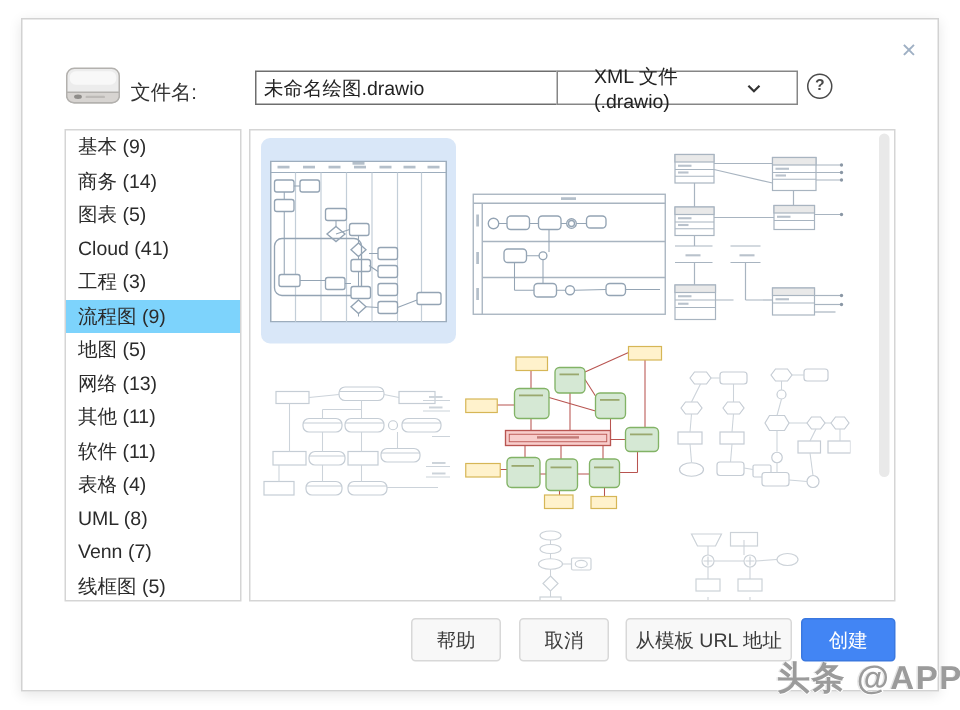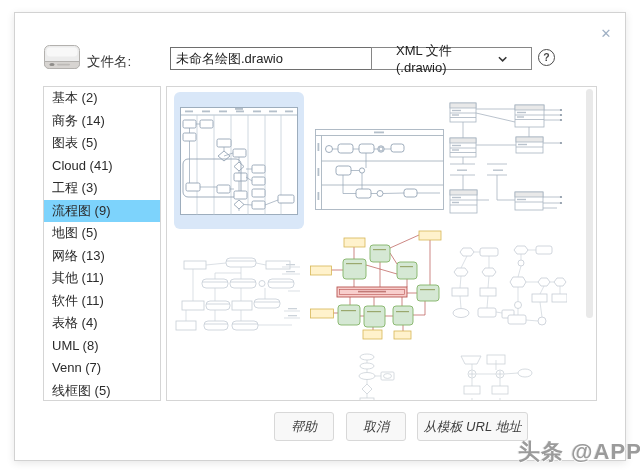"基本 (2)" div.side-item { text: 2 -> 9 }
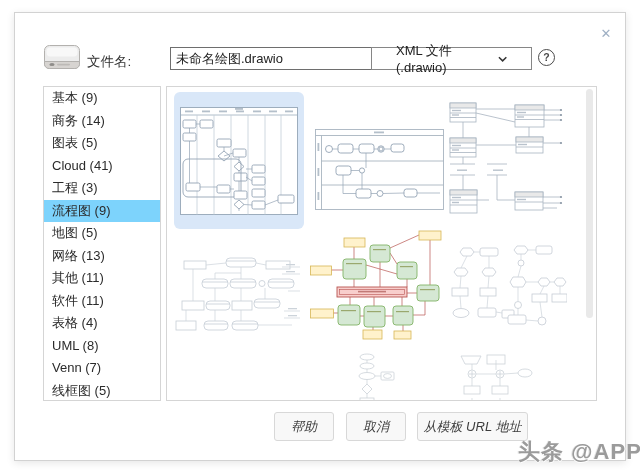"帮助" .btn { font-style: italic -> none }
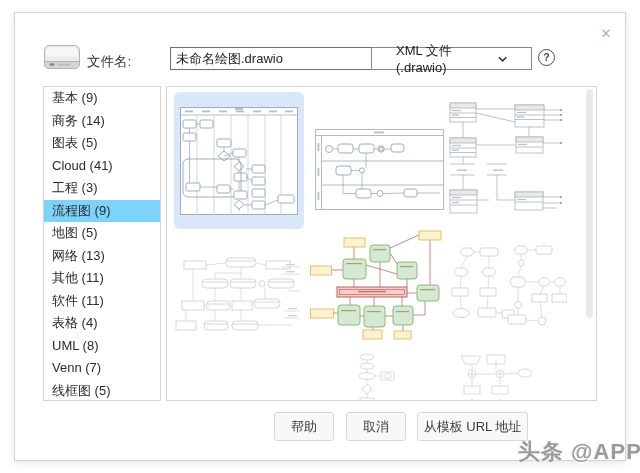"创建" div.btn { html: none -> <div>创建</div> }
